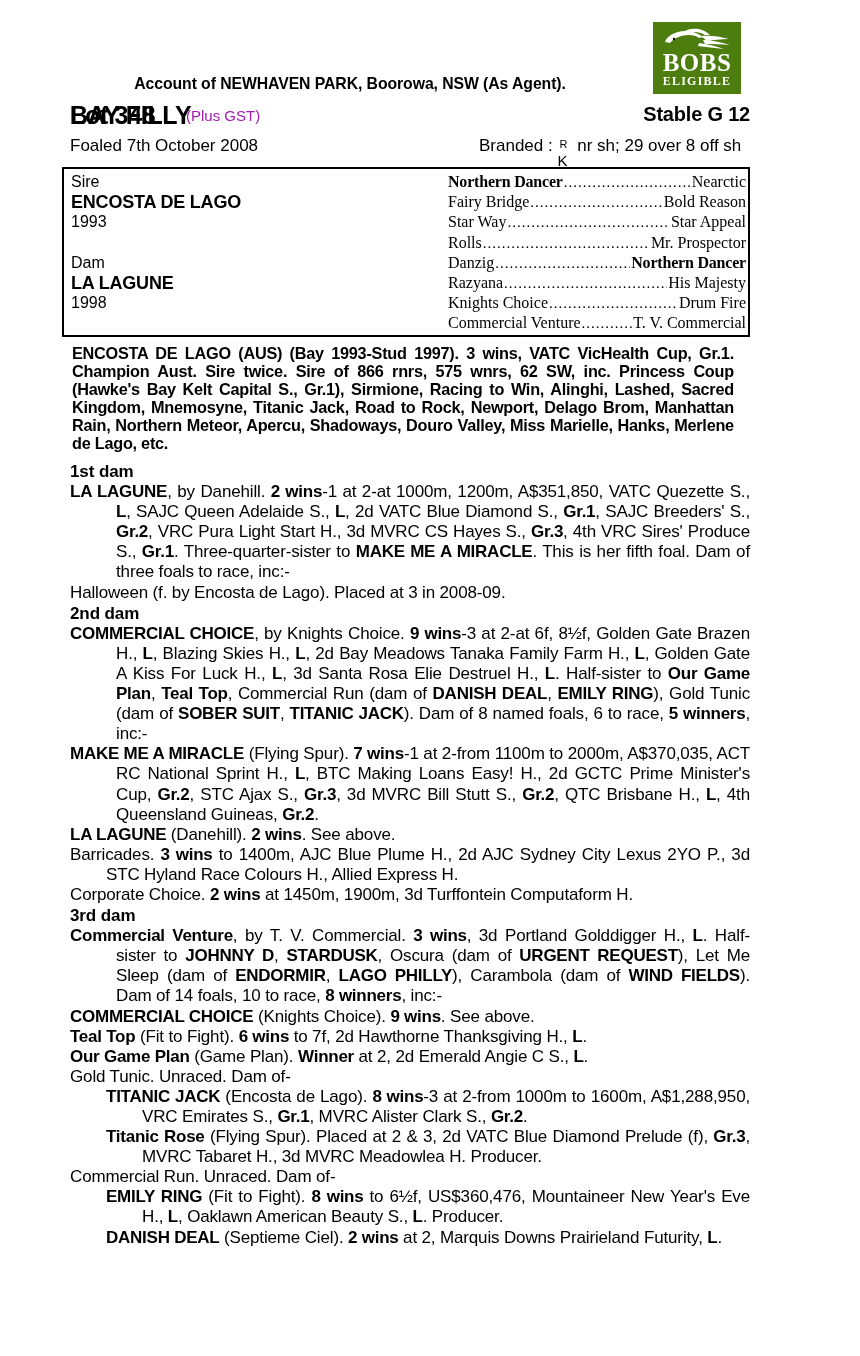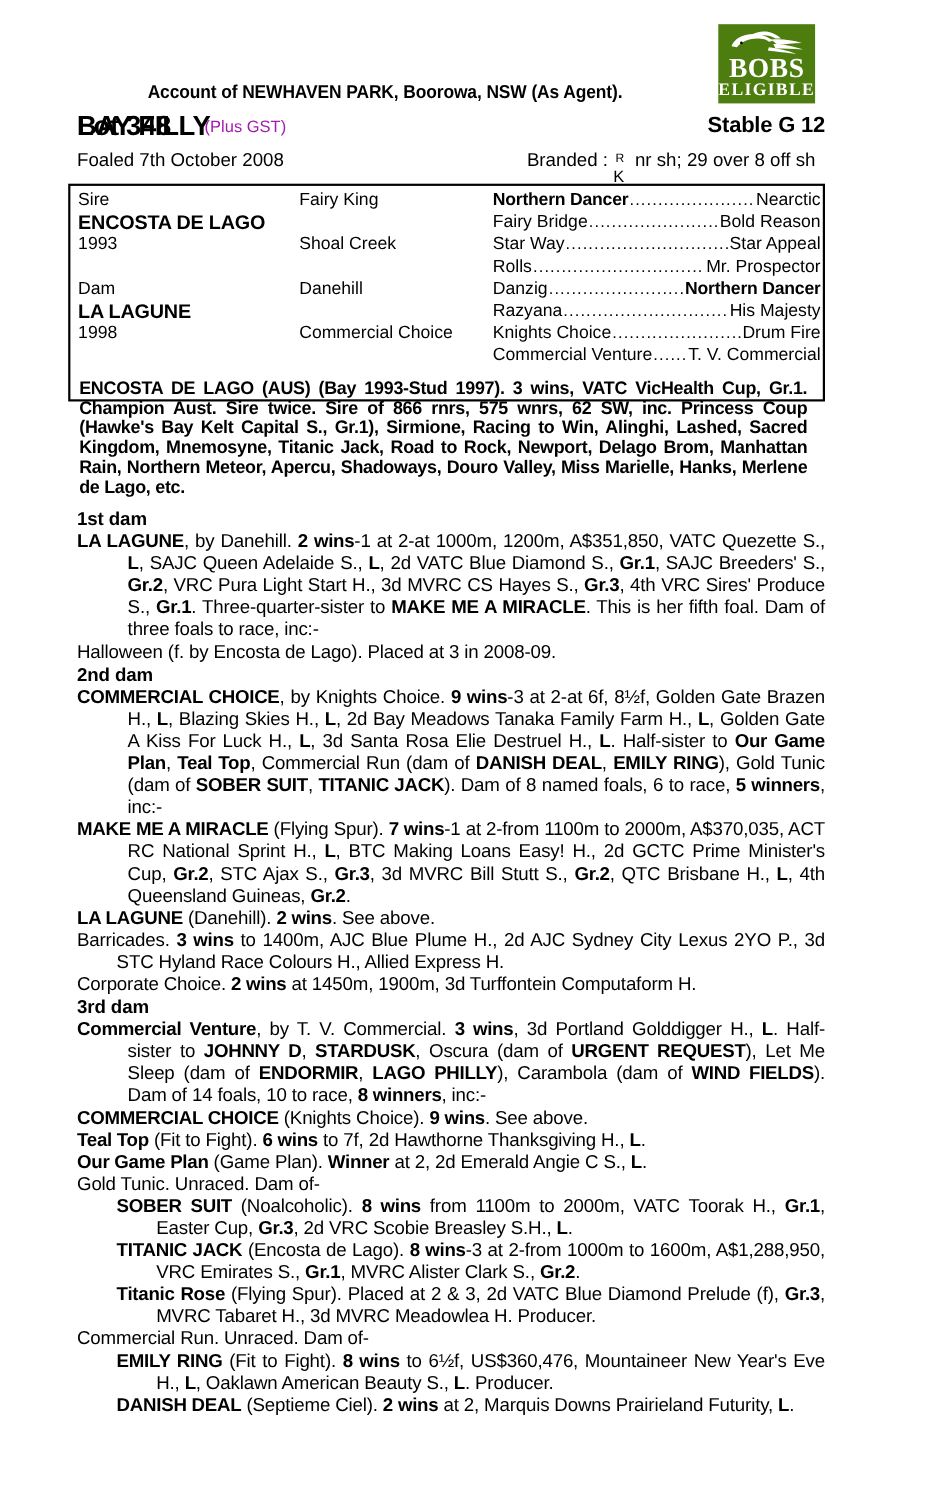"ELIGIBLE" .bobs-sub { font-size: 16px -> 12px }
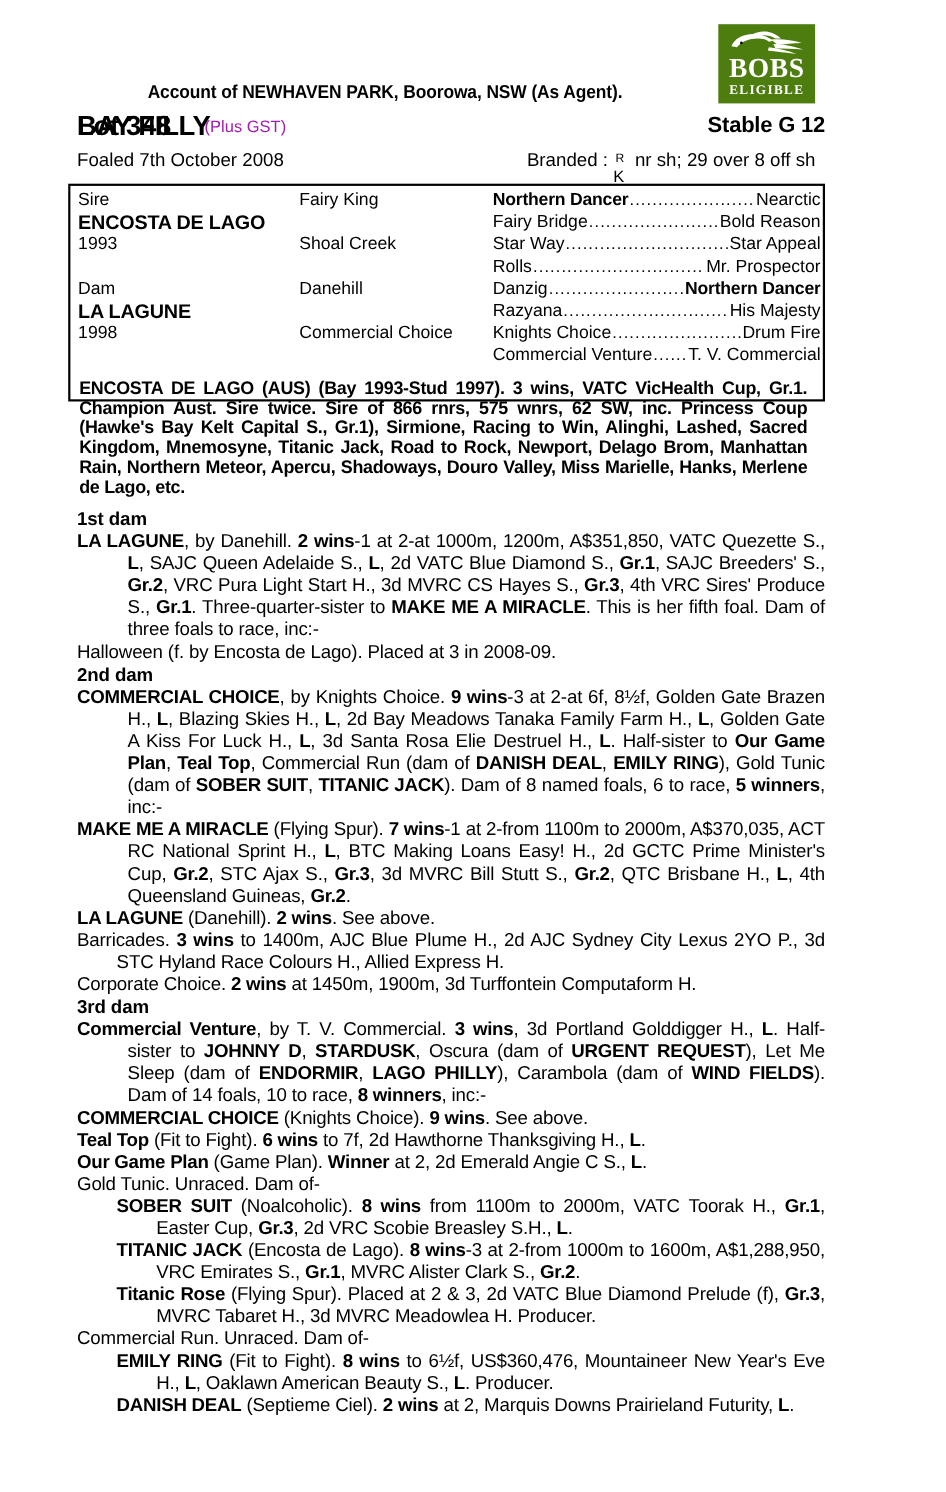"Sire" .ped-table { height: 198px -> 170px }
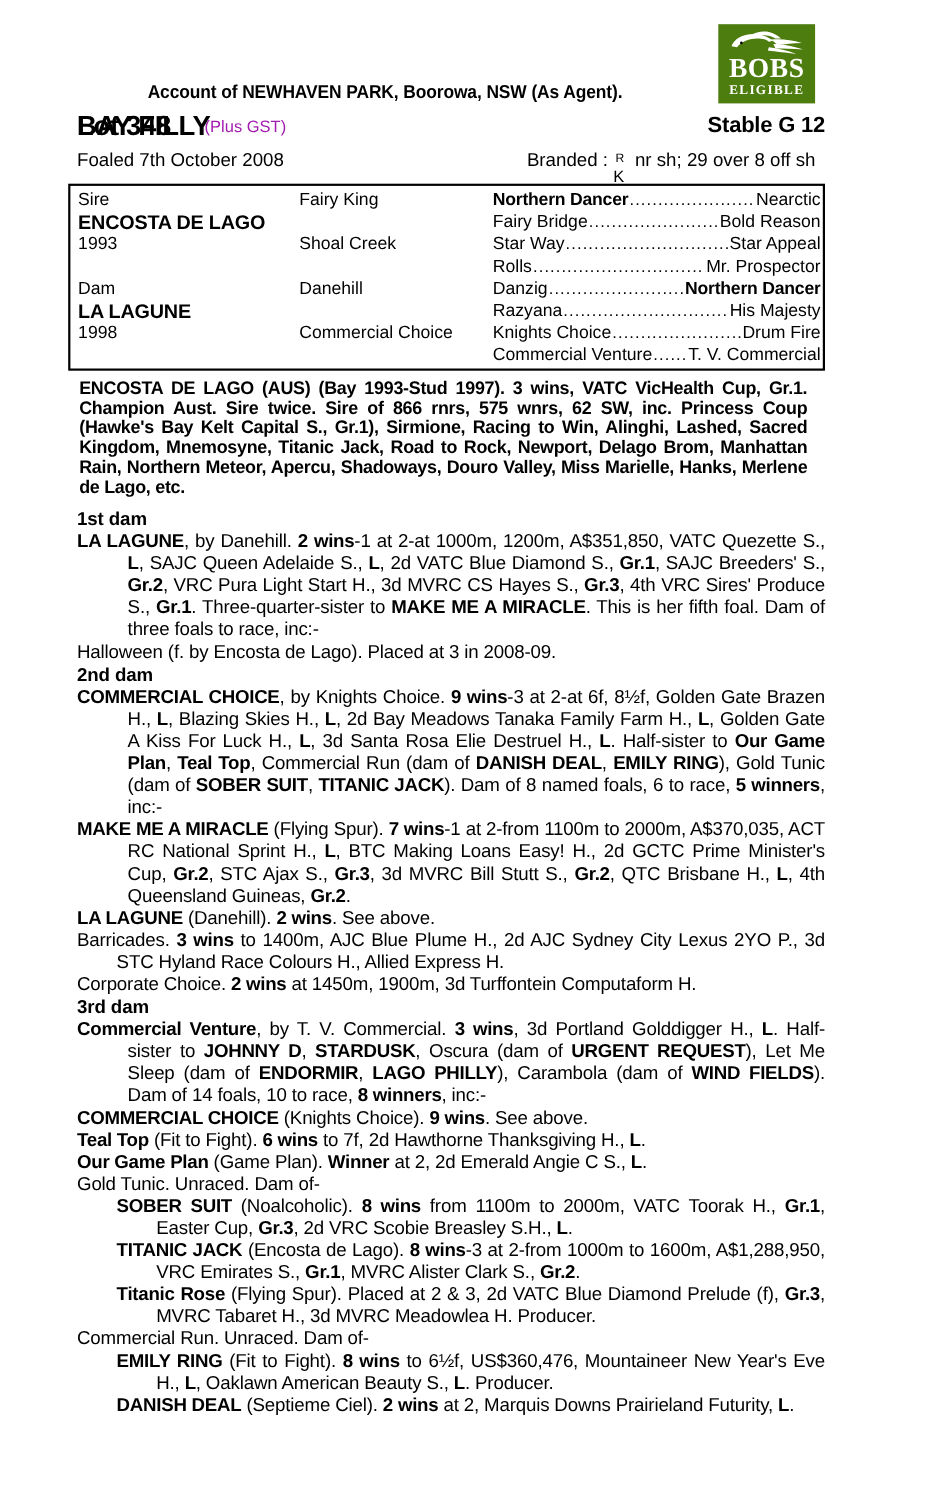"Fairy King" div.ped-col-mid { html: <div> <div>Fairy King</div> <div></div> <div>Shoal Creek</div> <div></div> <div>Danehill</div> <div></div> <div>Commercial Choice</div> <div></div> </div> -> none }
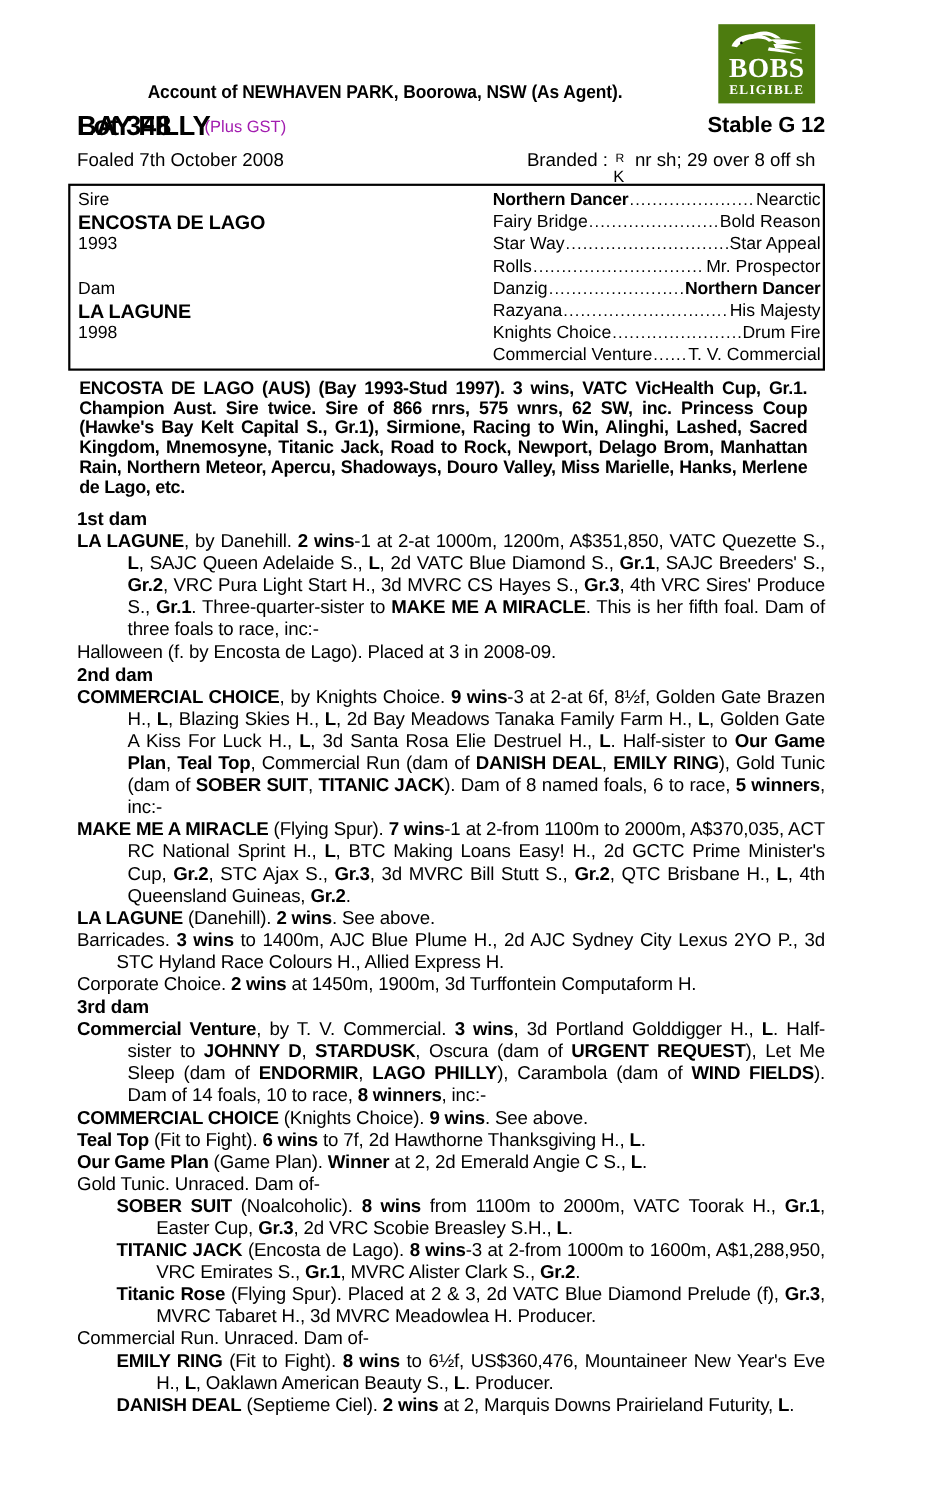"Northern Dancer" .leader-row { font-family: none -> Liberation Serif, serif }
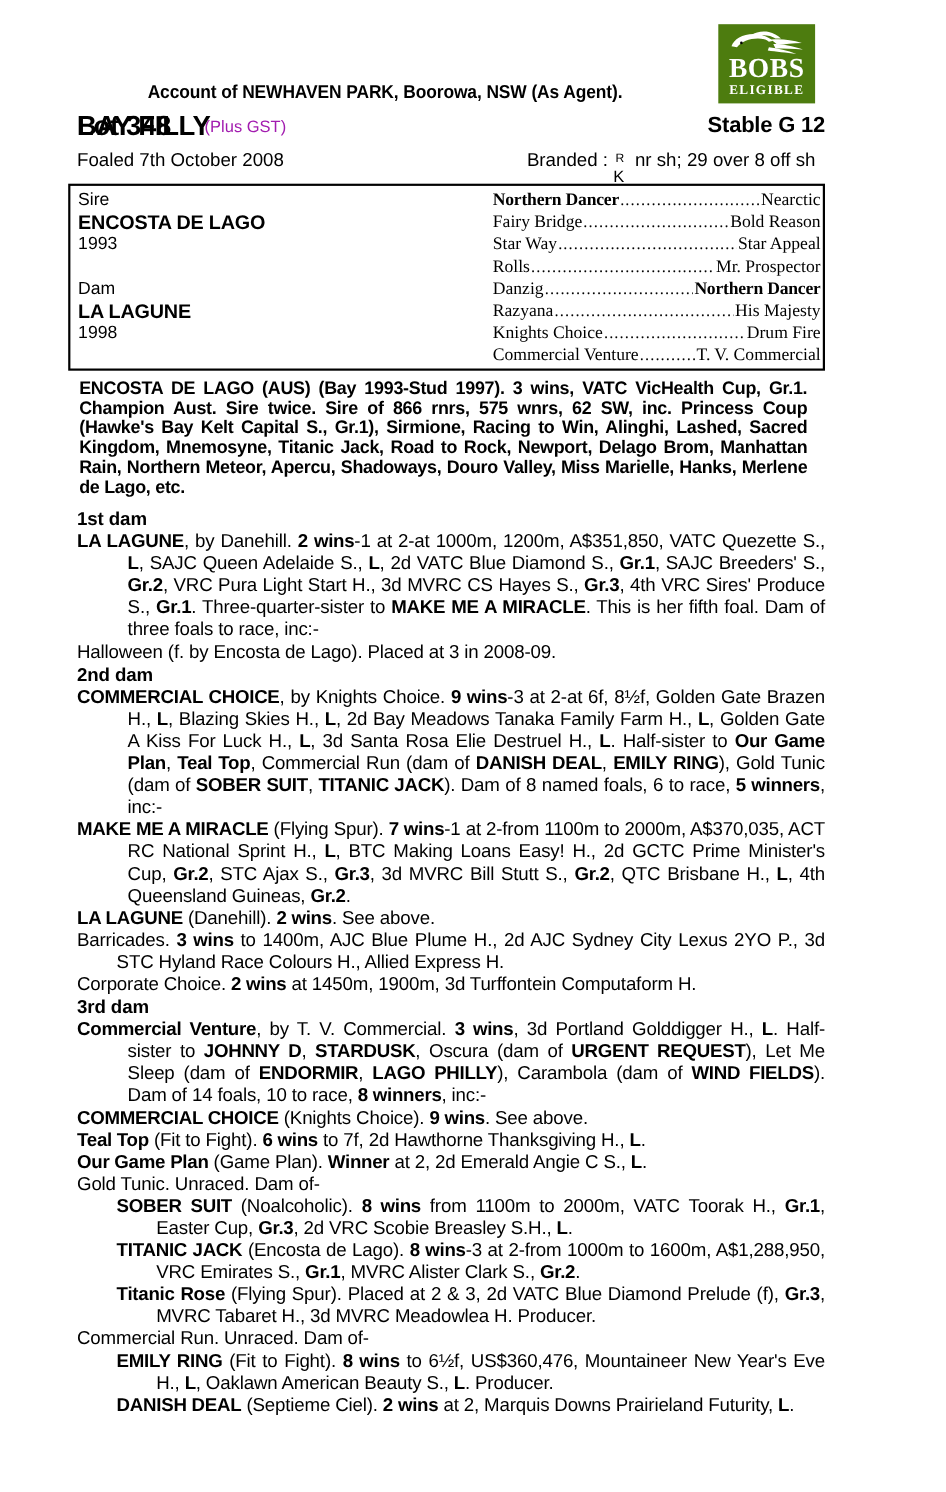"SOBER SUIT (Noalcoholic). 8 wins" div.entry { html: <div><b>SOBER SUIT</b> (Noalcoholic). <b>8 wins</b> from 1100m to 2000m, VATC Toorak H., <b>Gr.1</b>, Easter Cup, <b>Gr.3</b>, 2d VRC Scobie Breasley S.H., <b>L</b>.</div> -> none }
